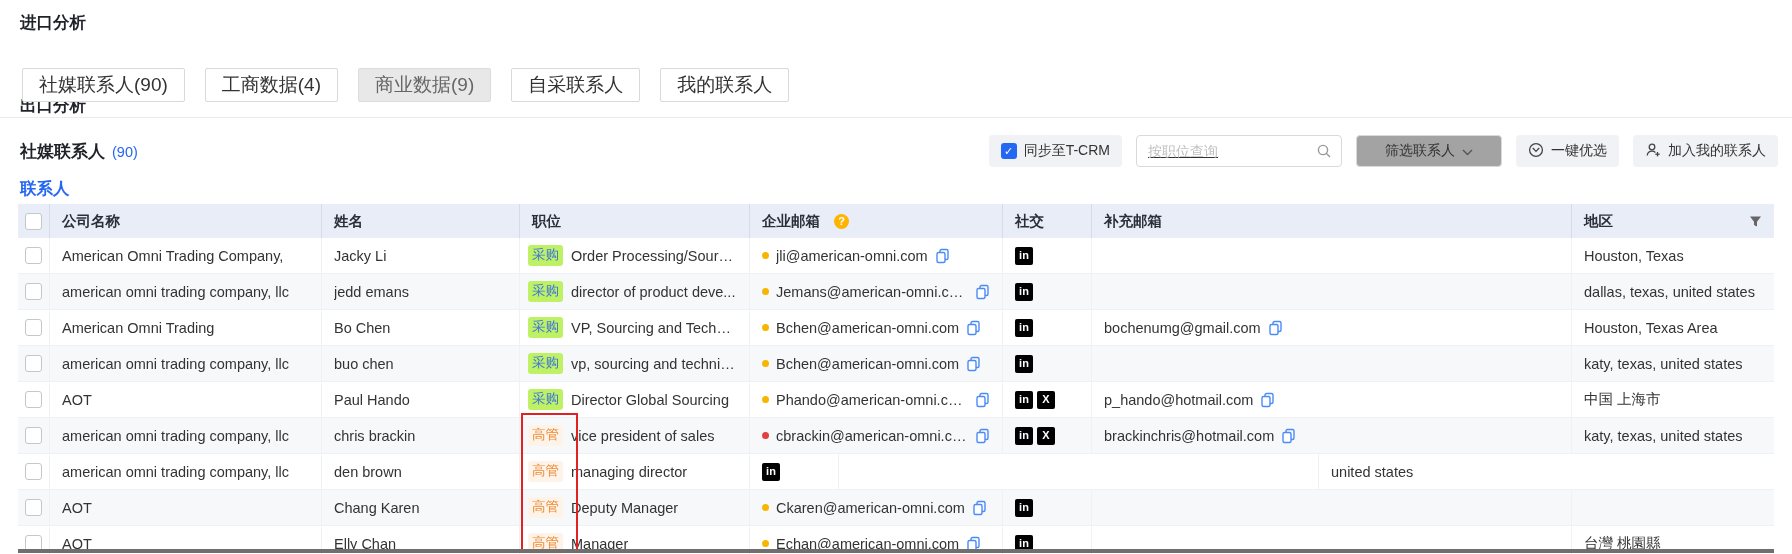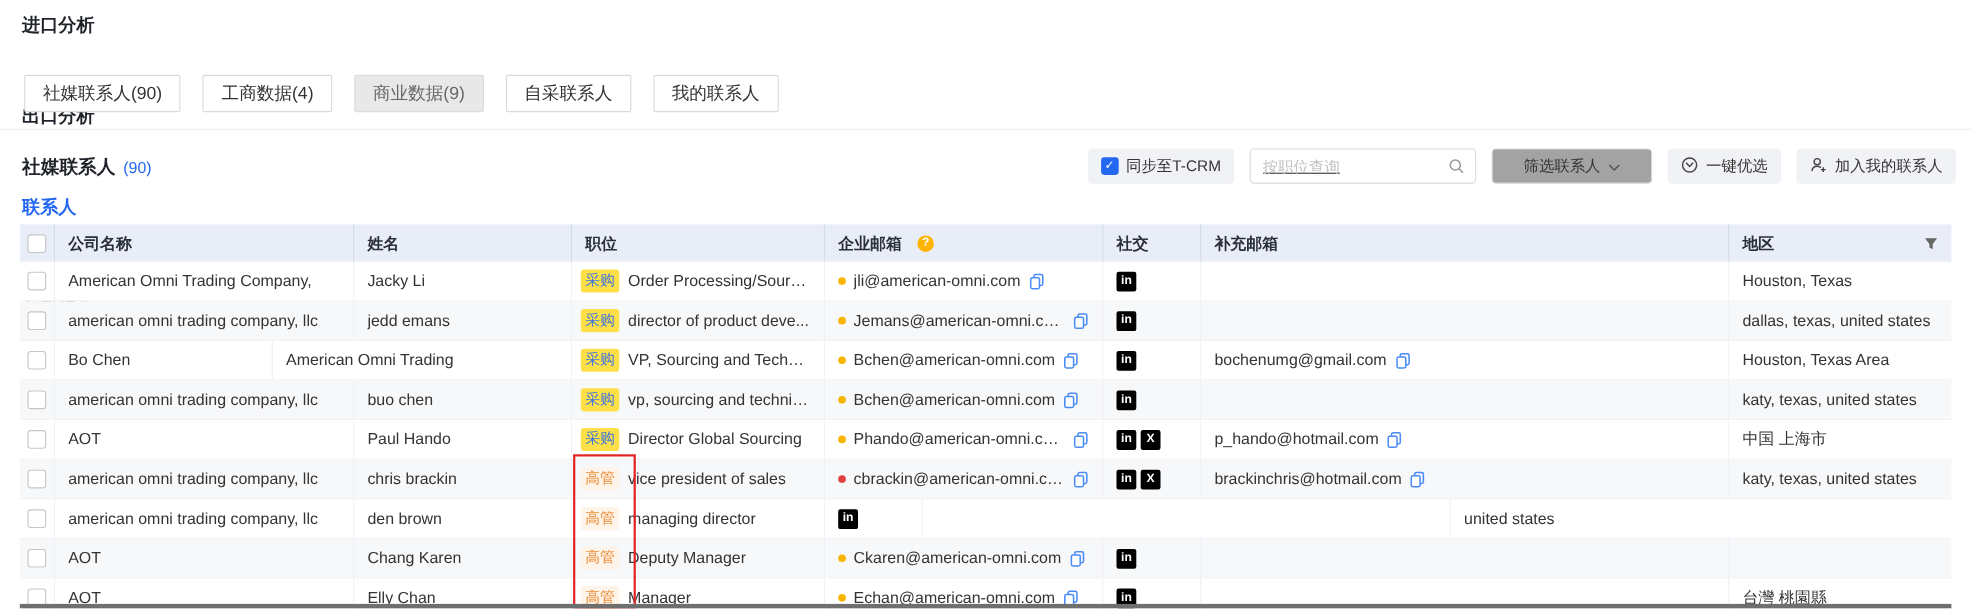"社媒联系人(90)" .chip { font-size: 16px -> 19px }
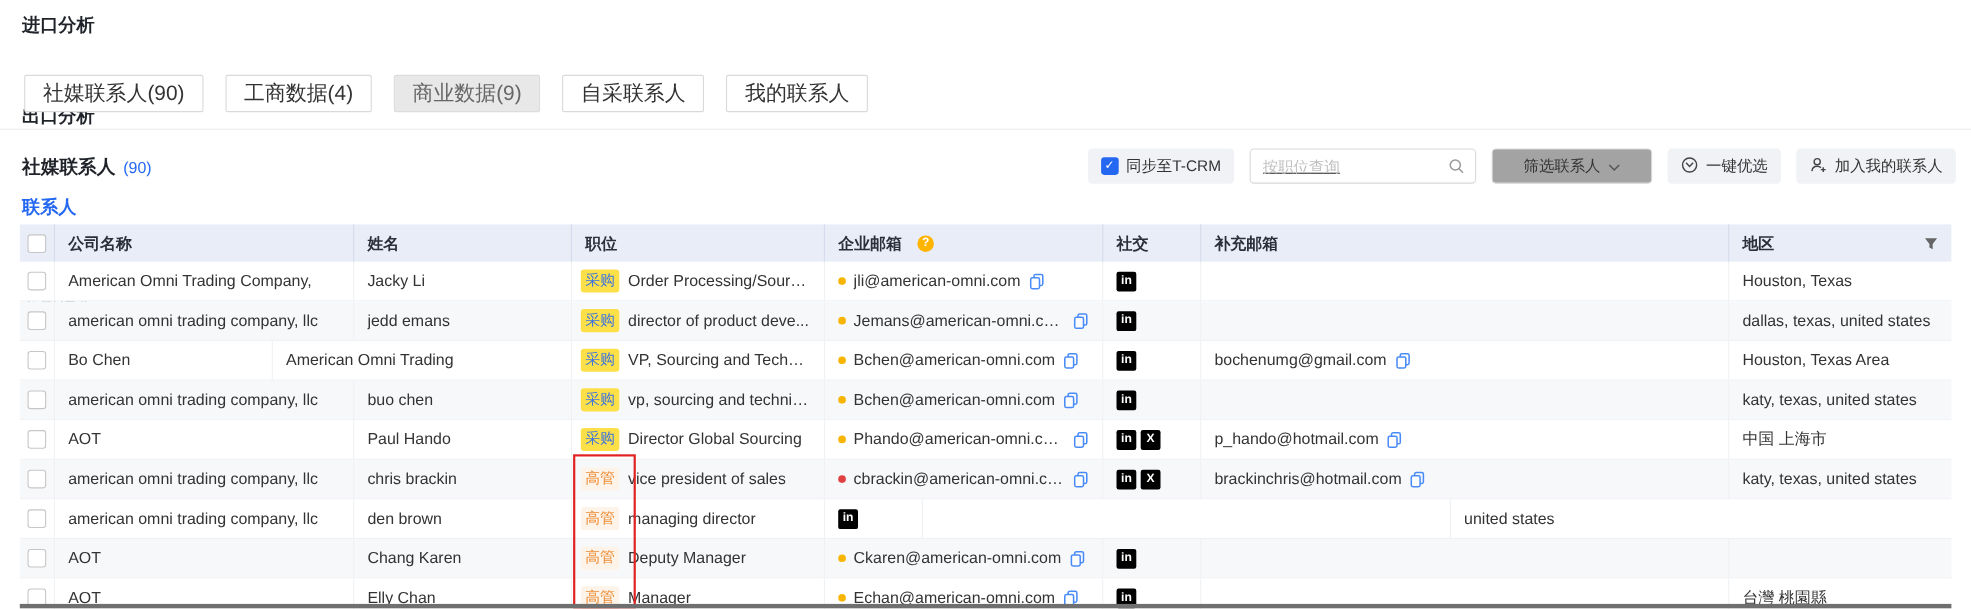"采购" .tag-purchase { background: #fde047 -> #bef264 }
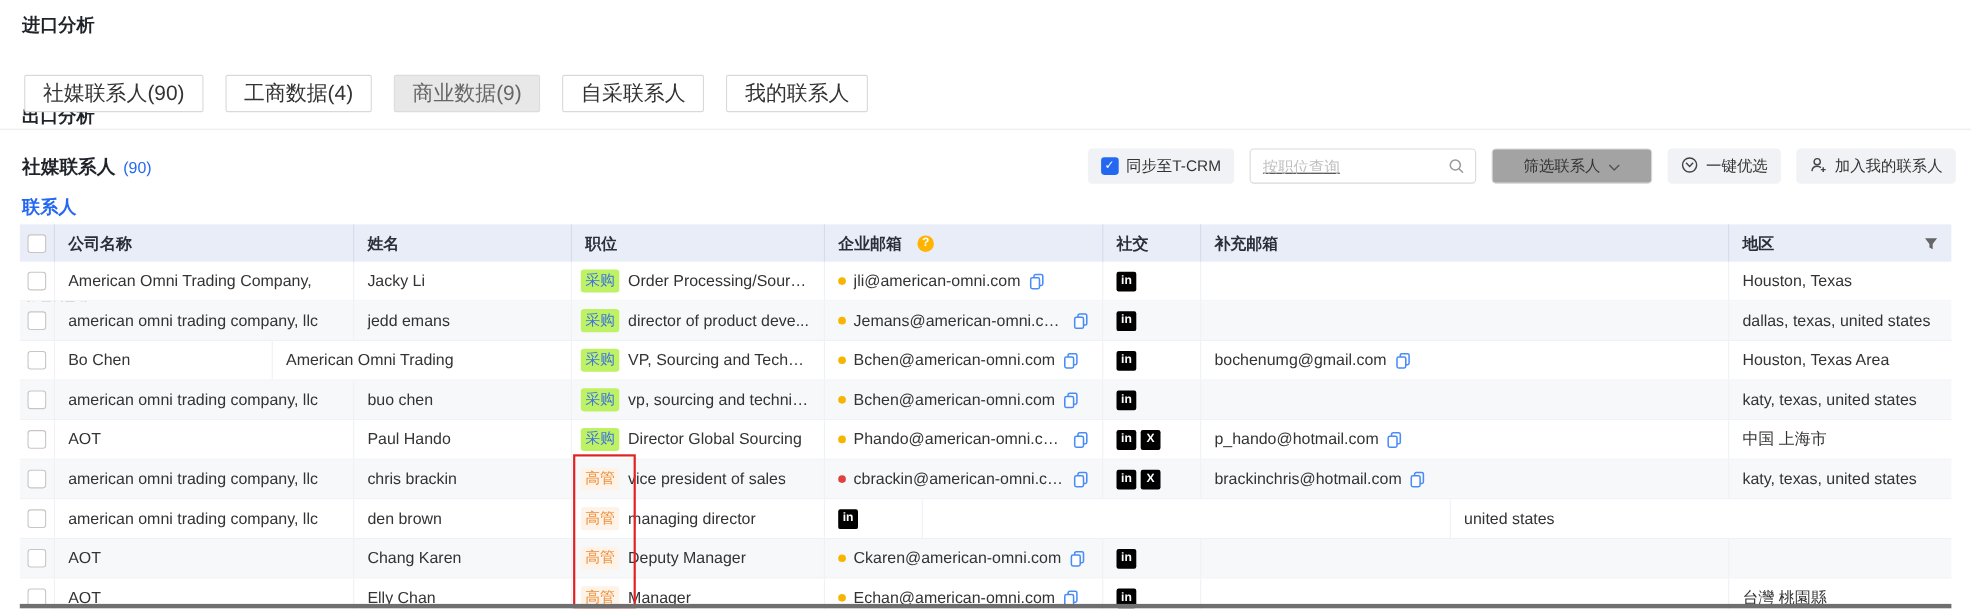"Bo Chen" div.td { order: before "American Omni Trading" -> after "American Omni Trading" }
